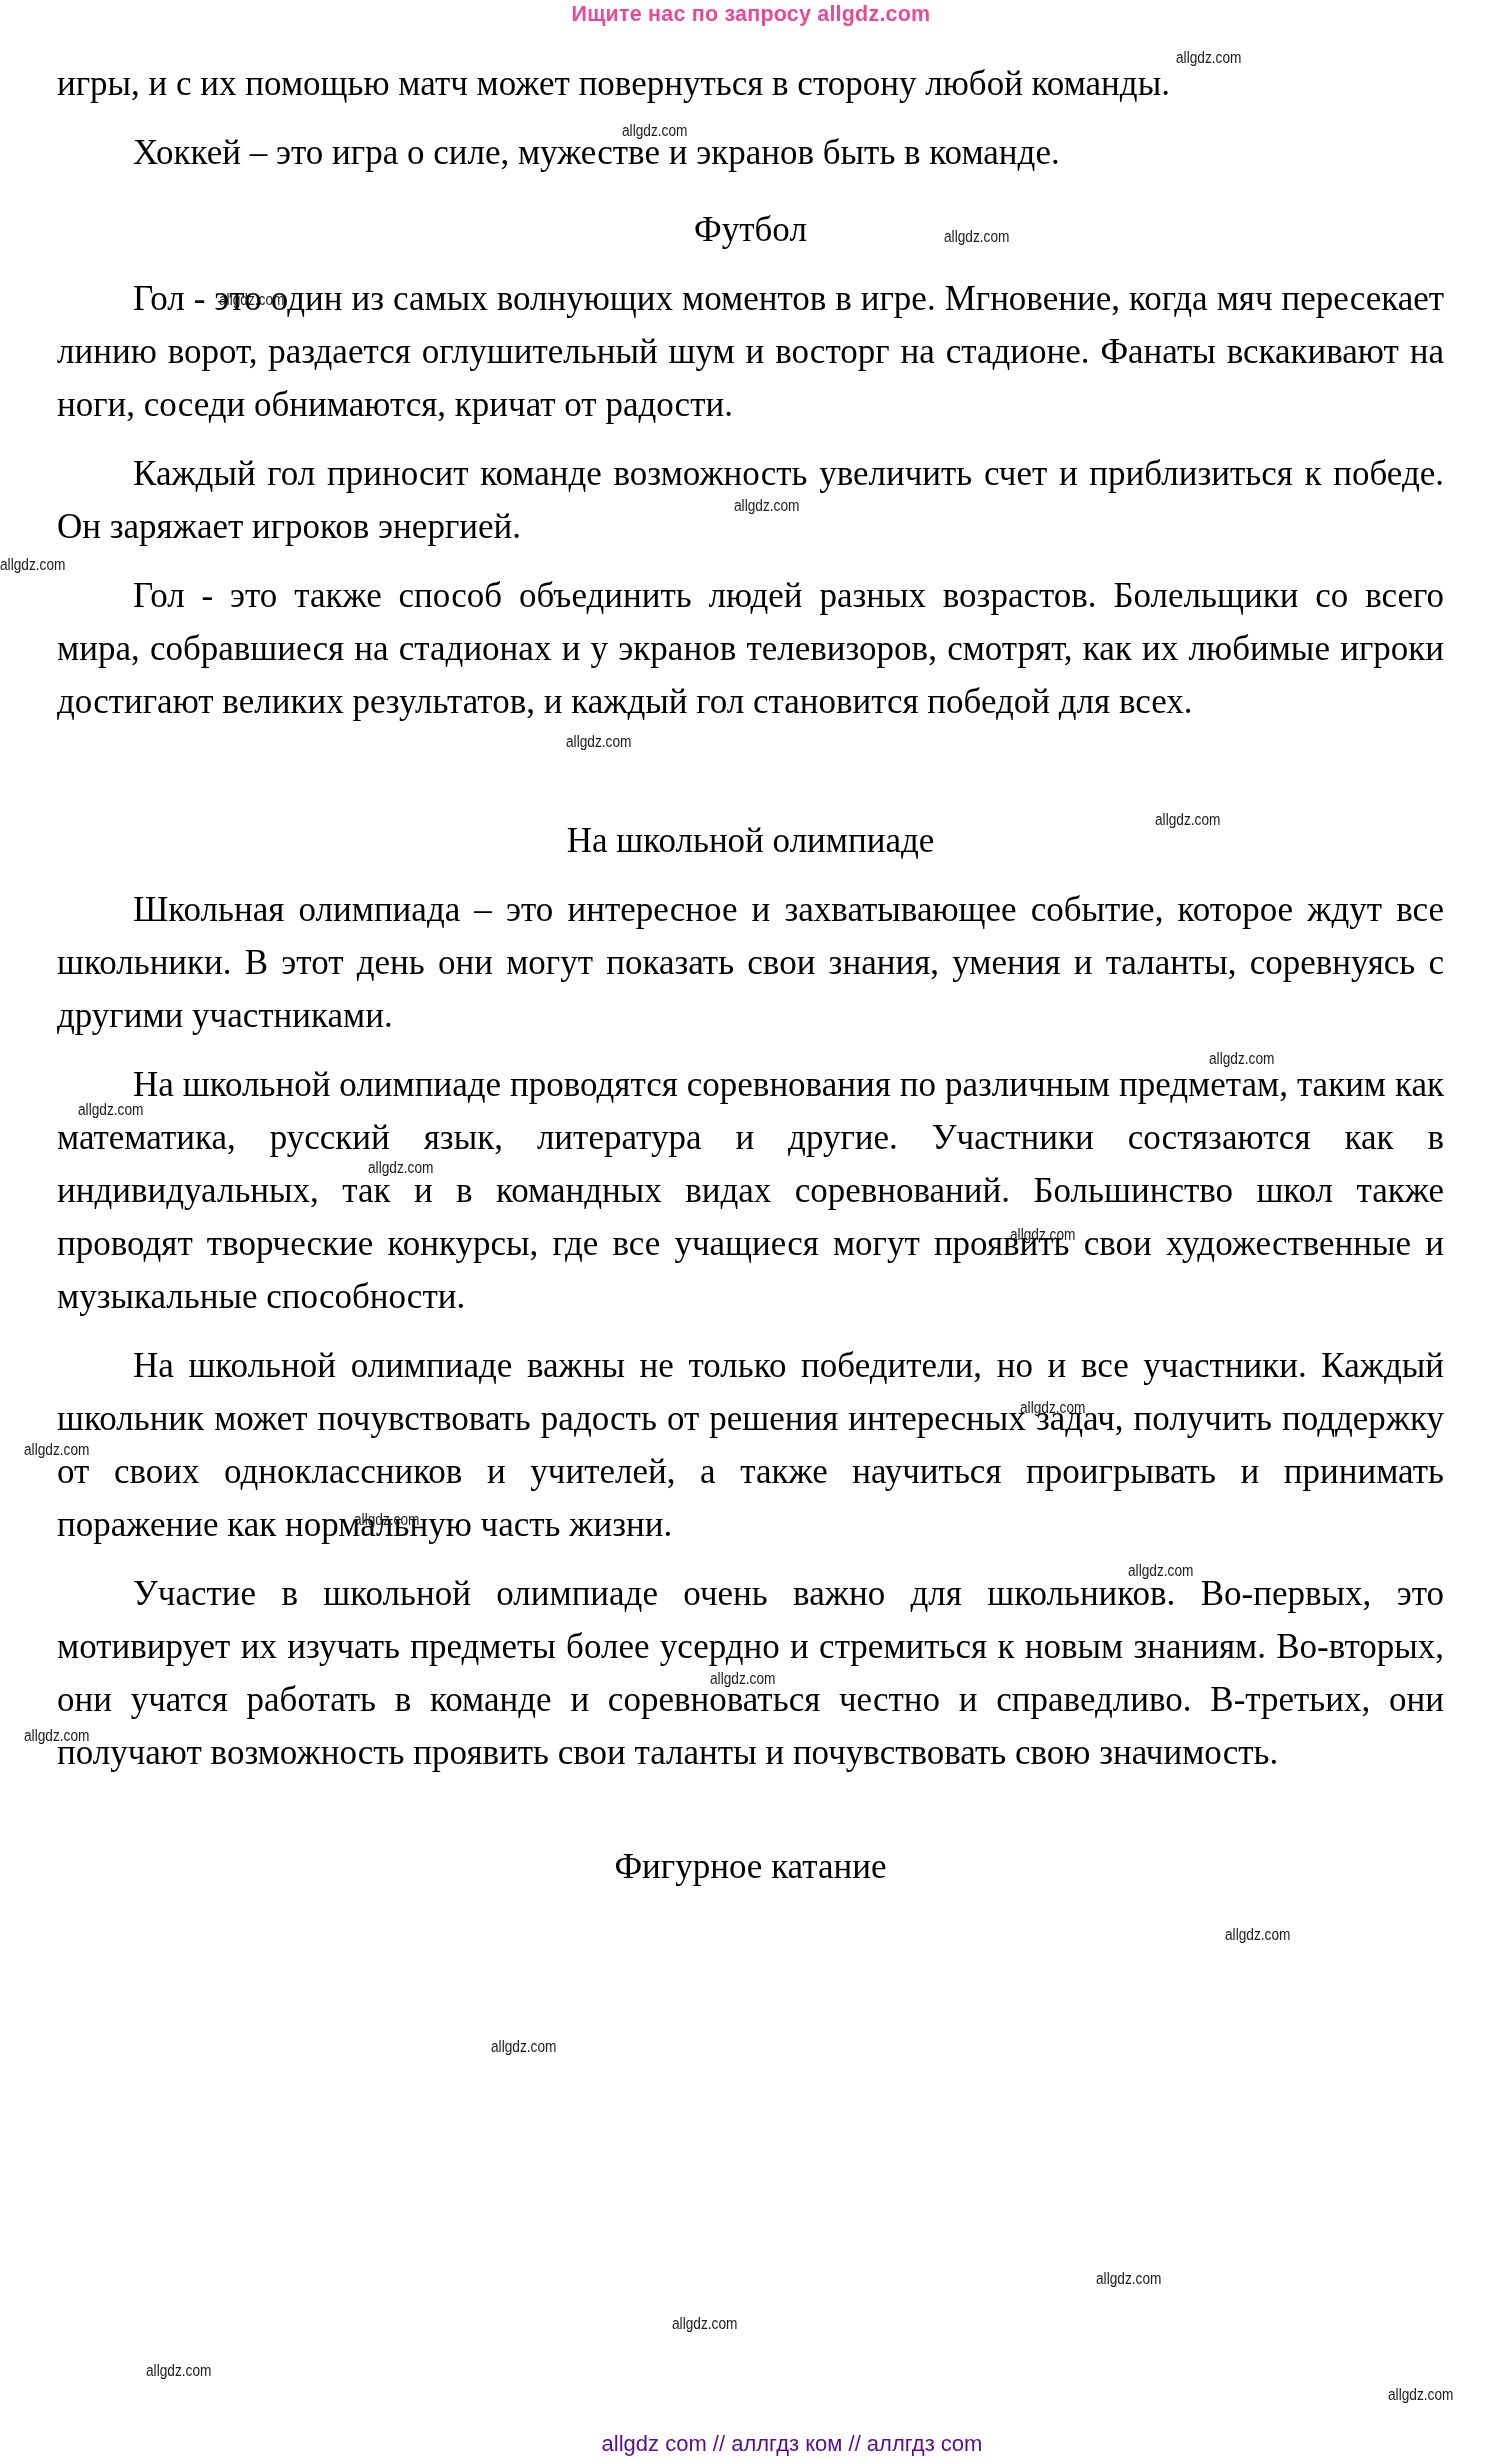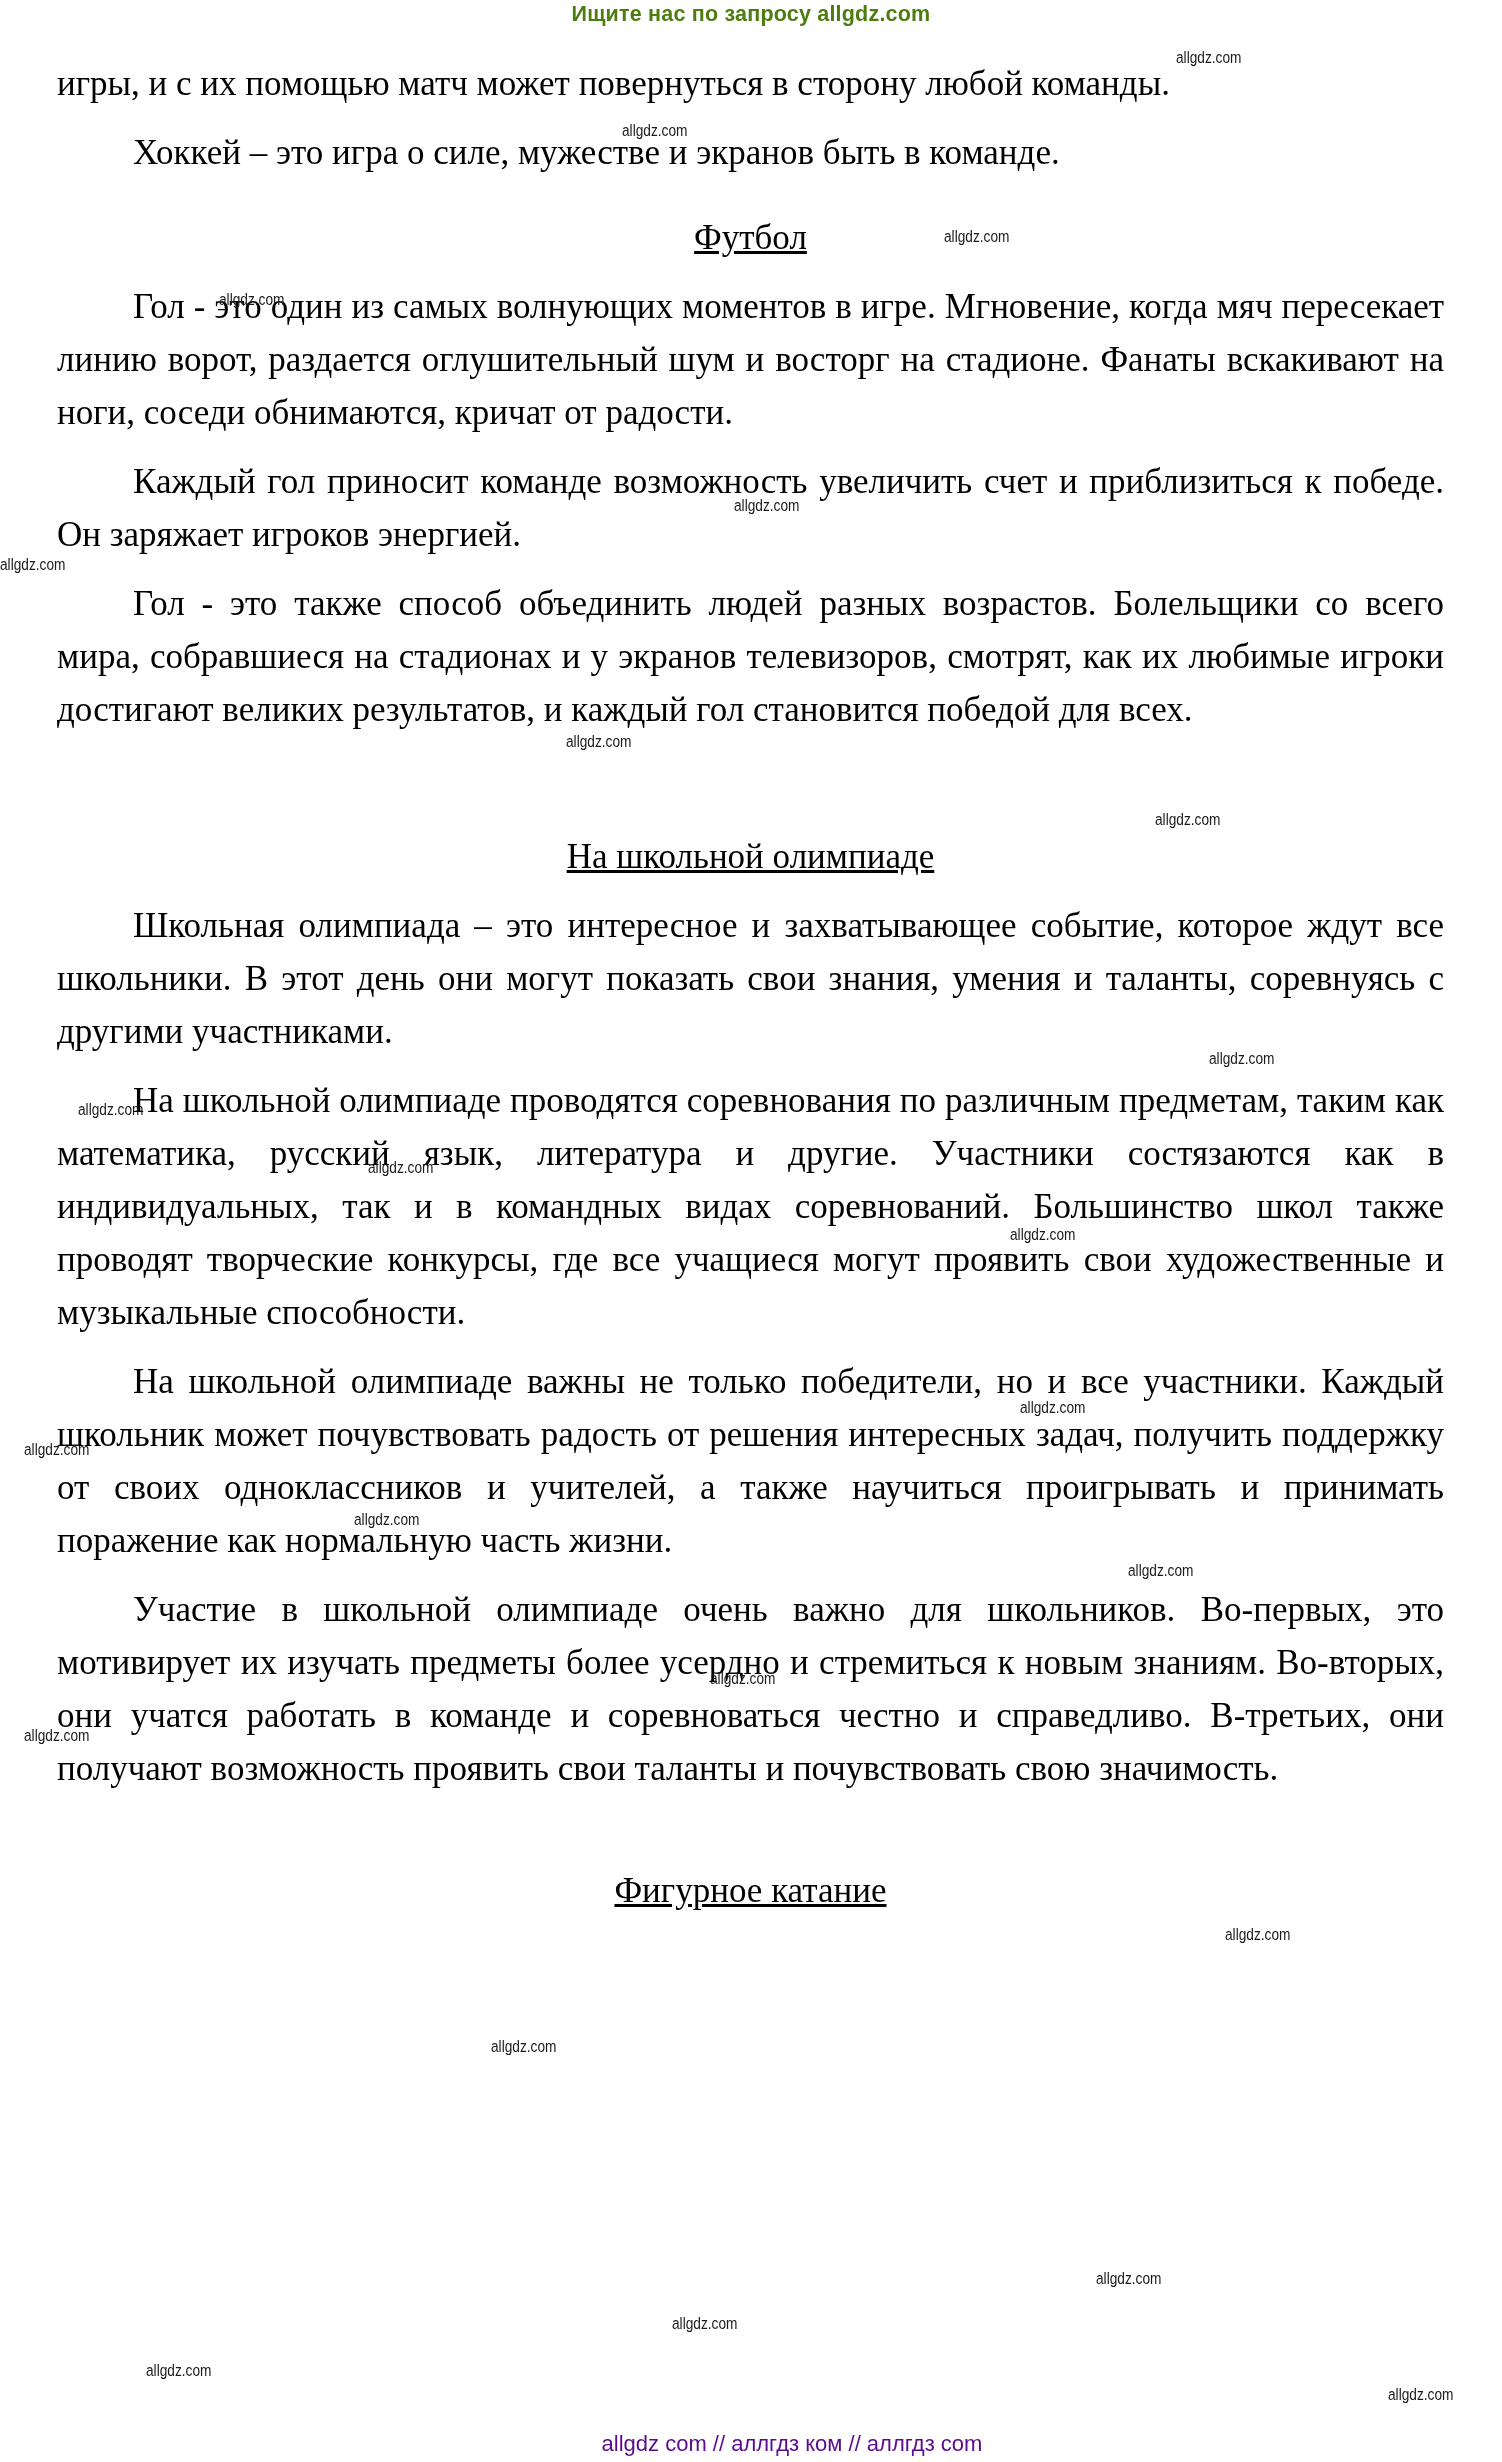"Ищите нас по запросу allgdz.com" .promo { color: #4d7c0f -> #ec4899 }
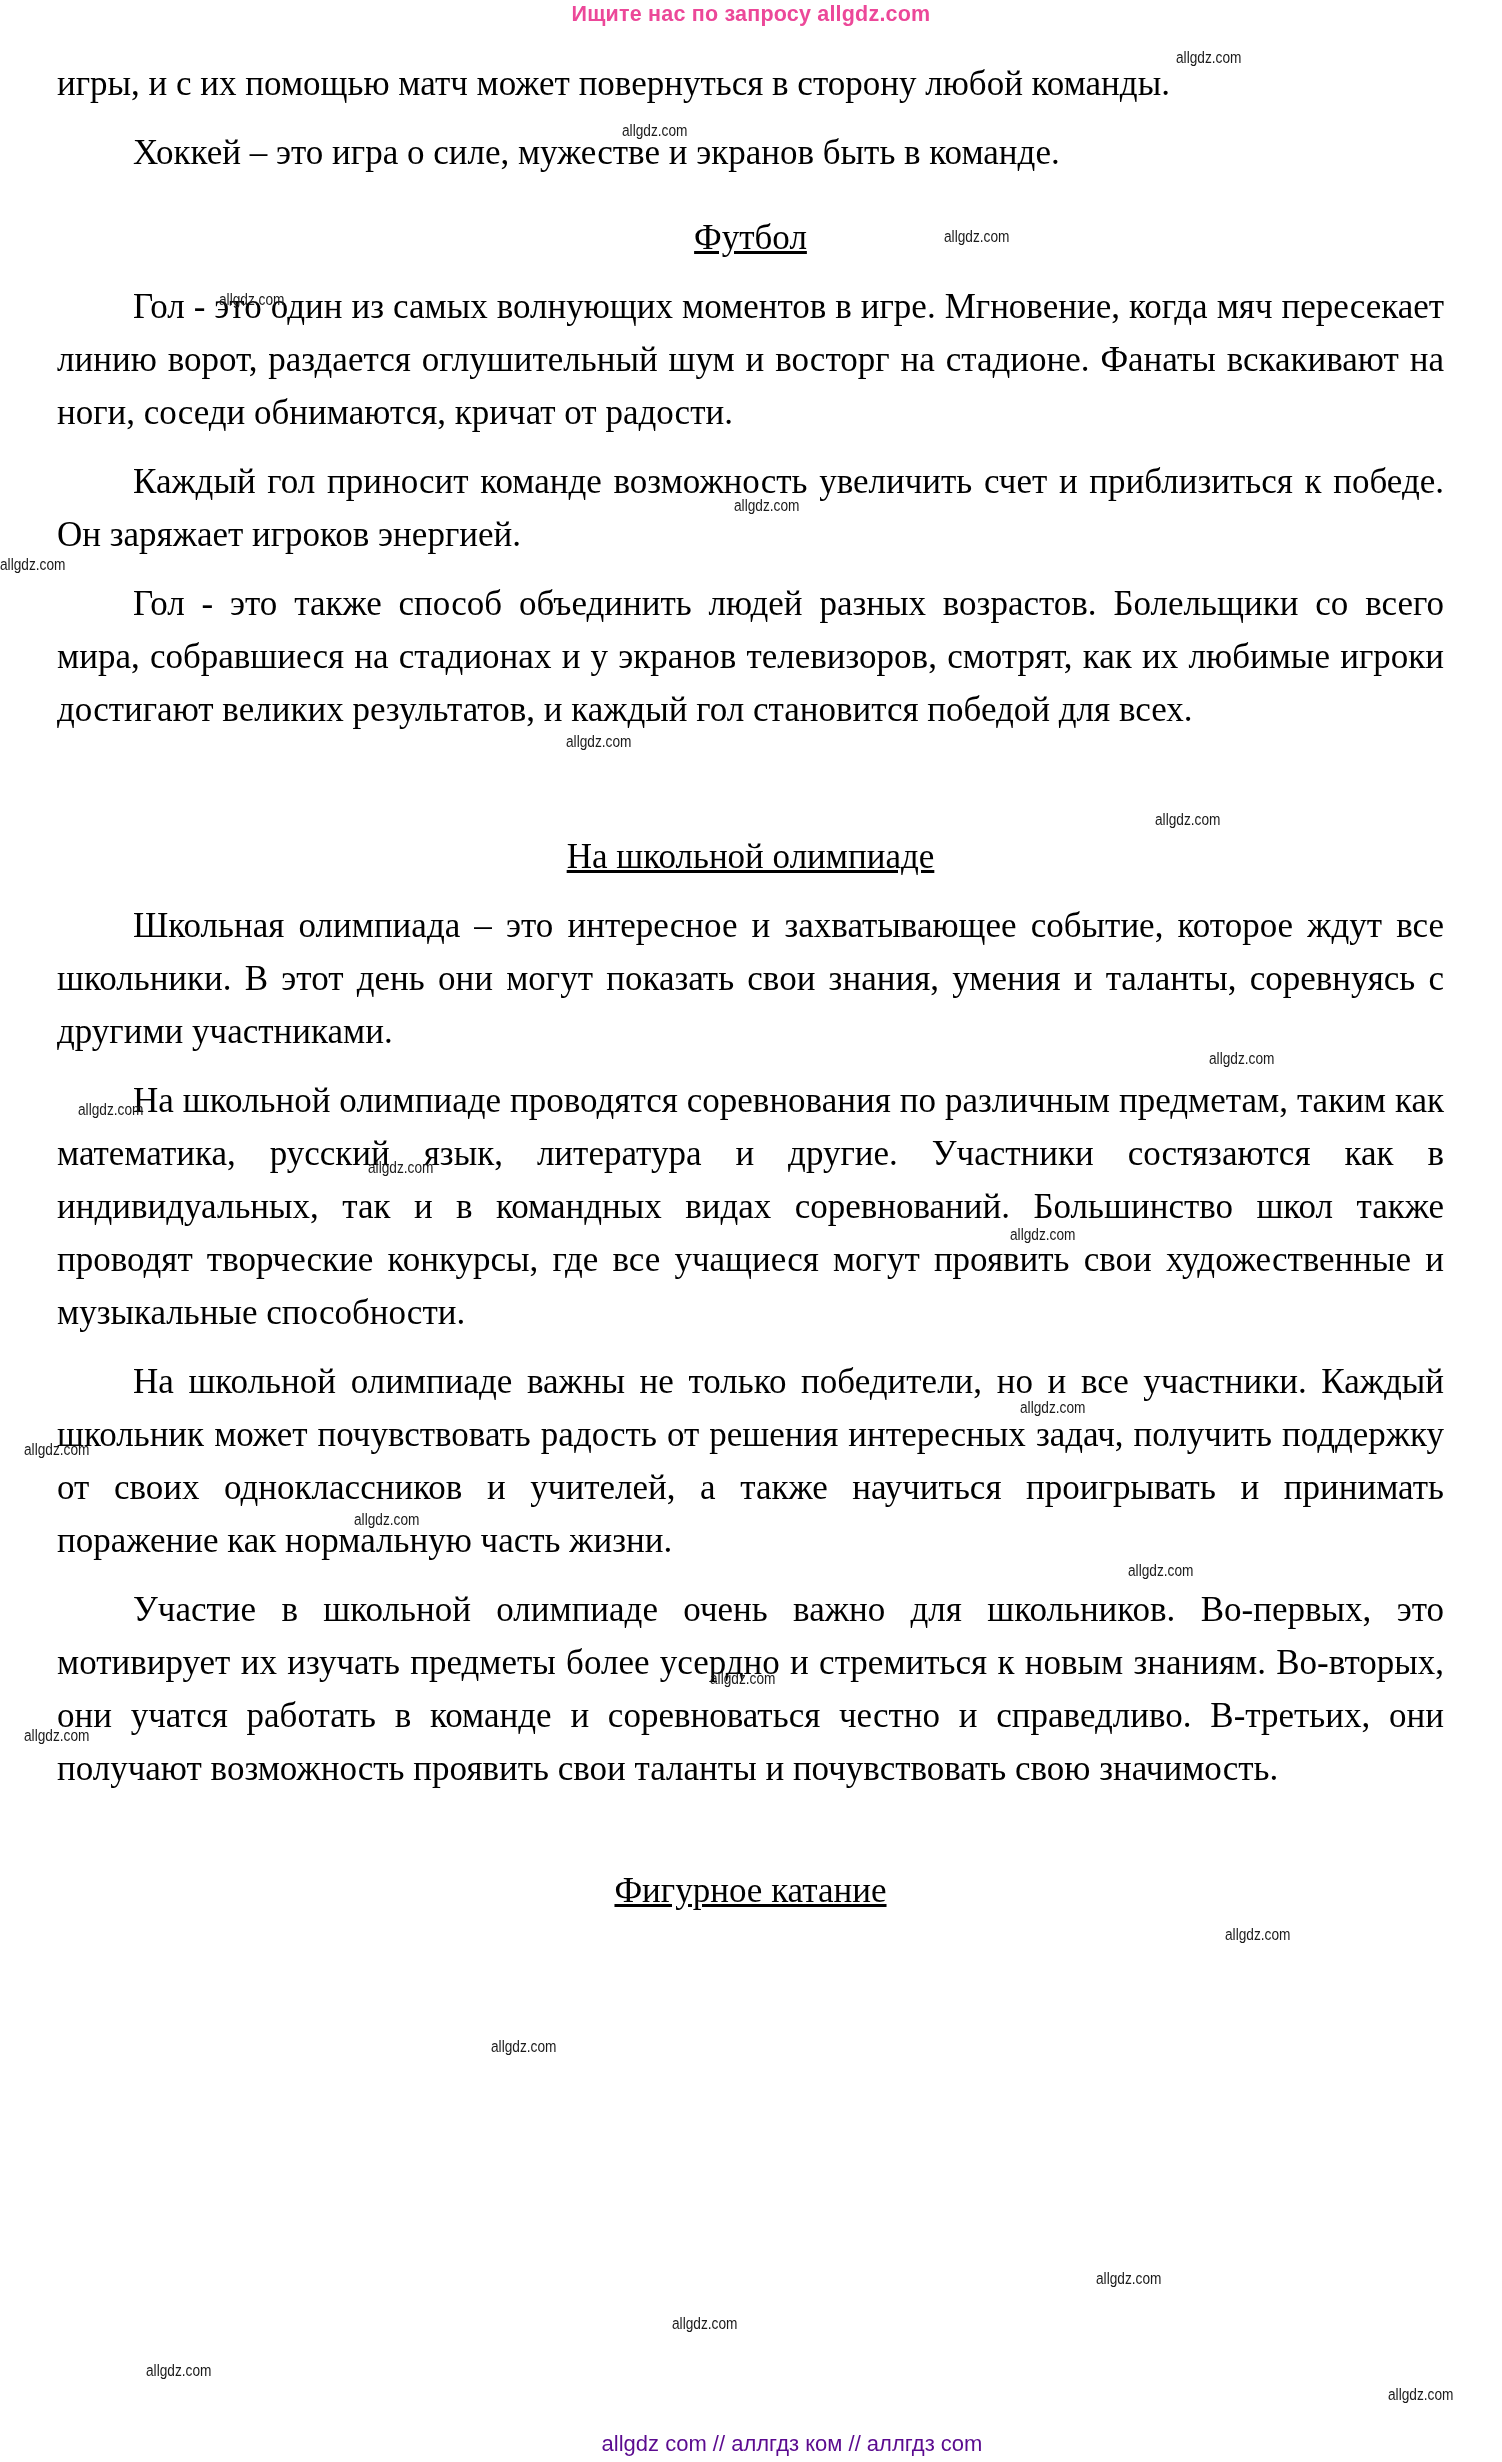"Футбол" h2.heading { margin: 8px -> 0; text-decoration: underline -> none }
